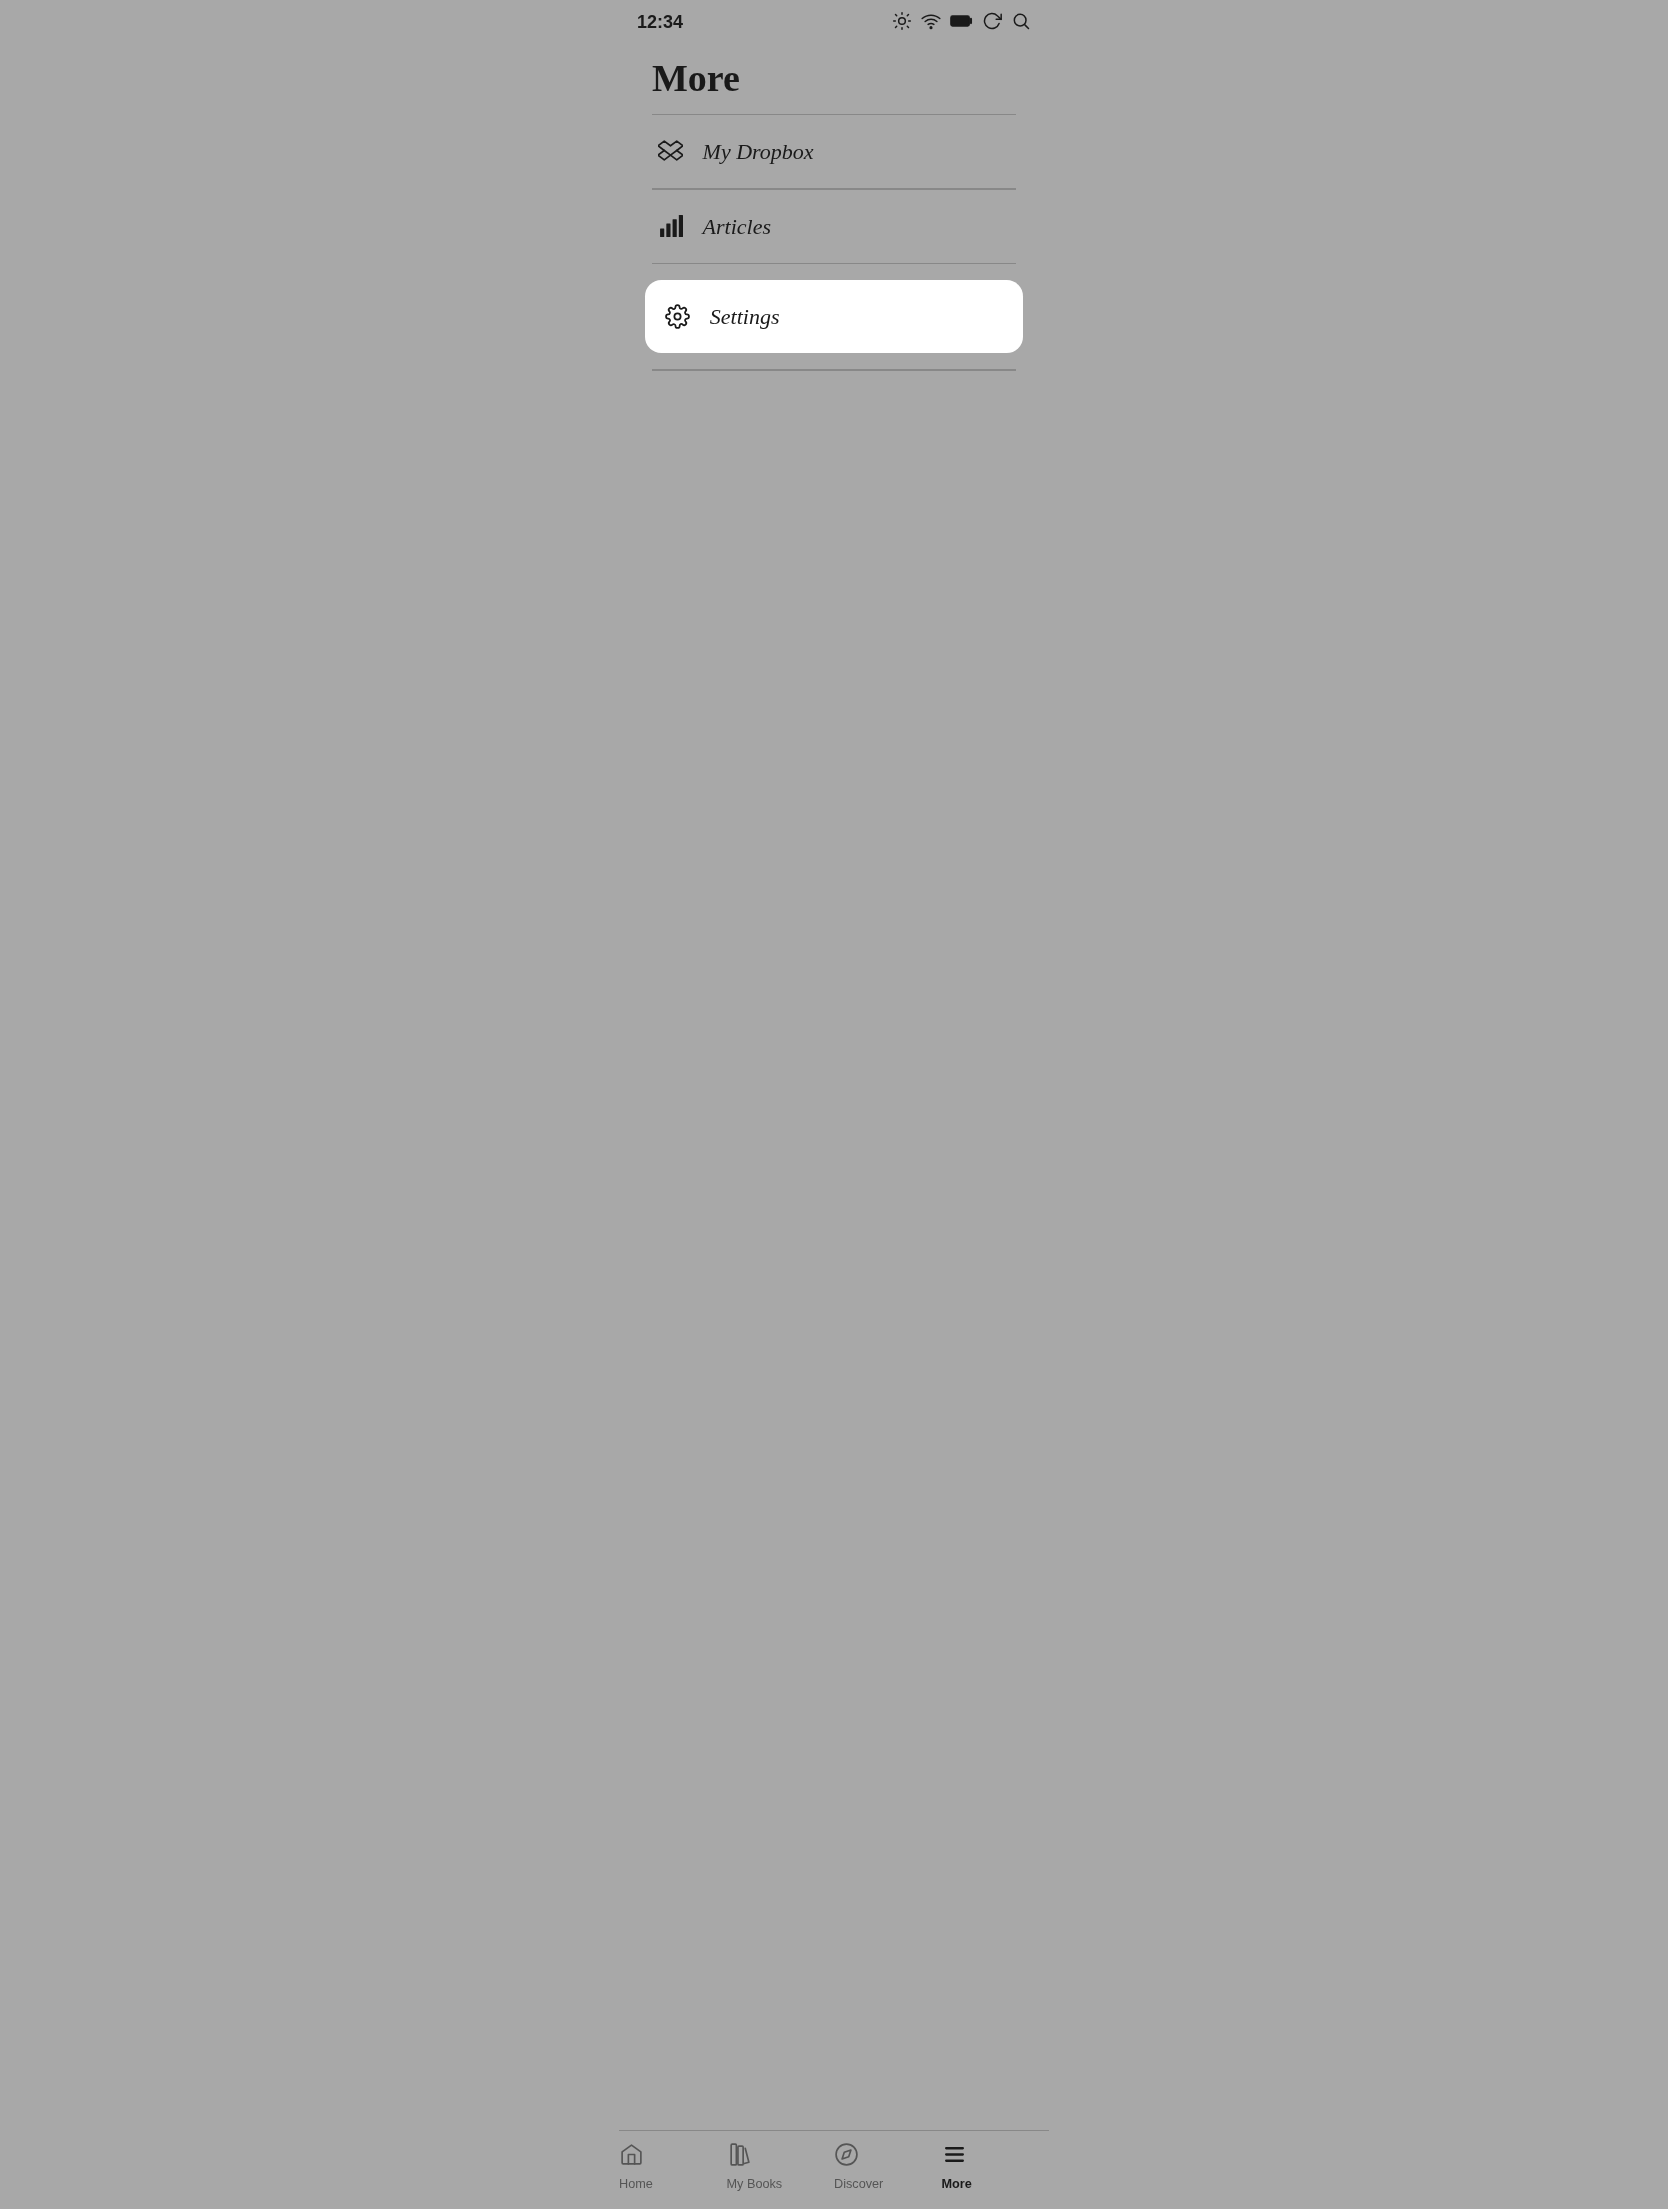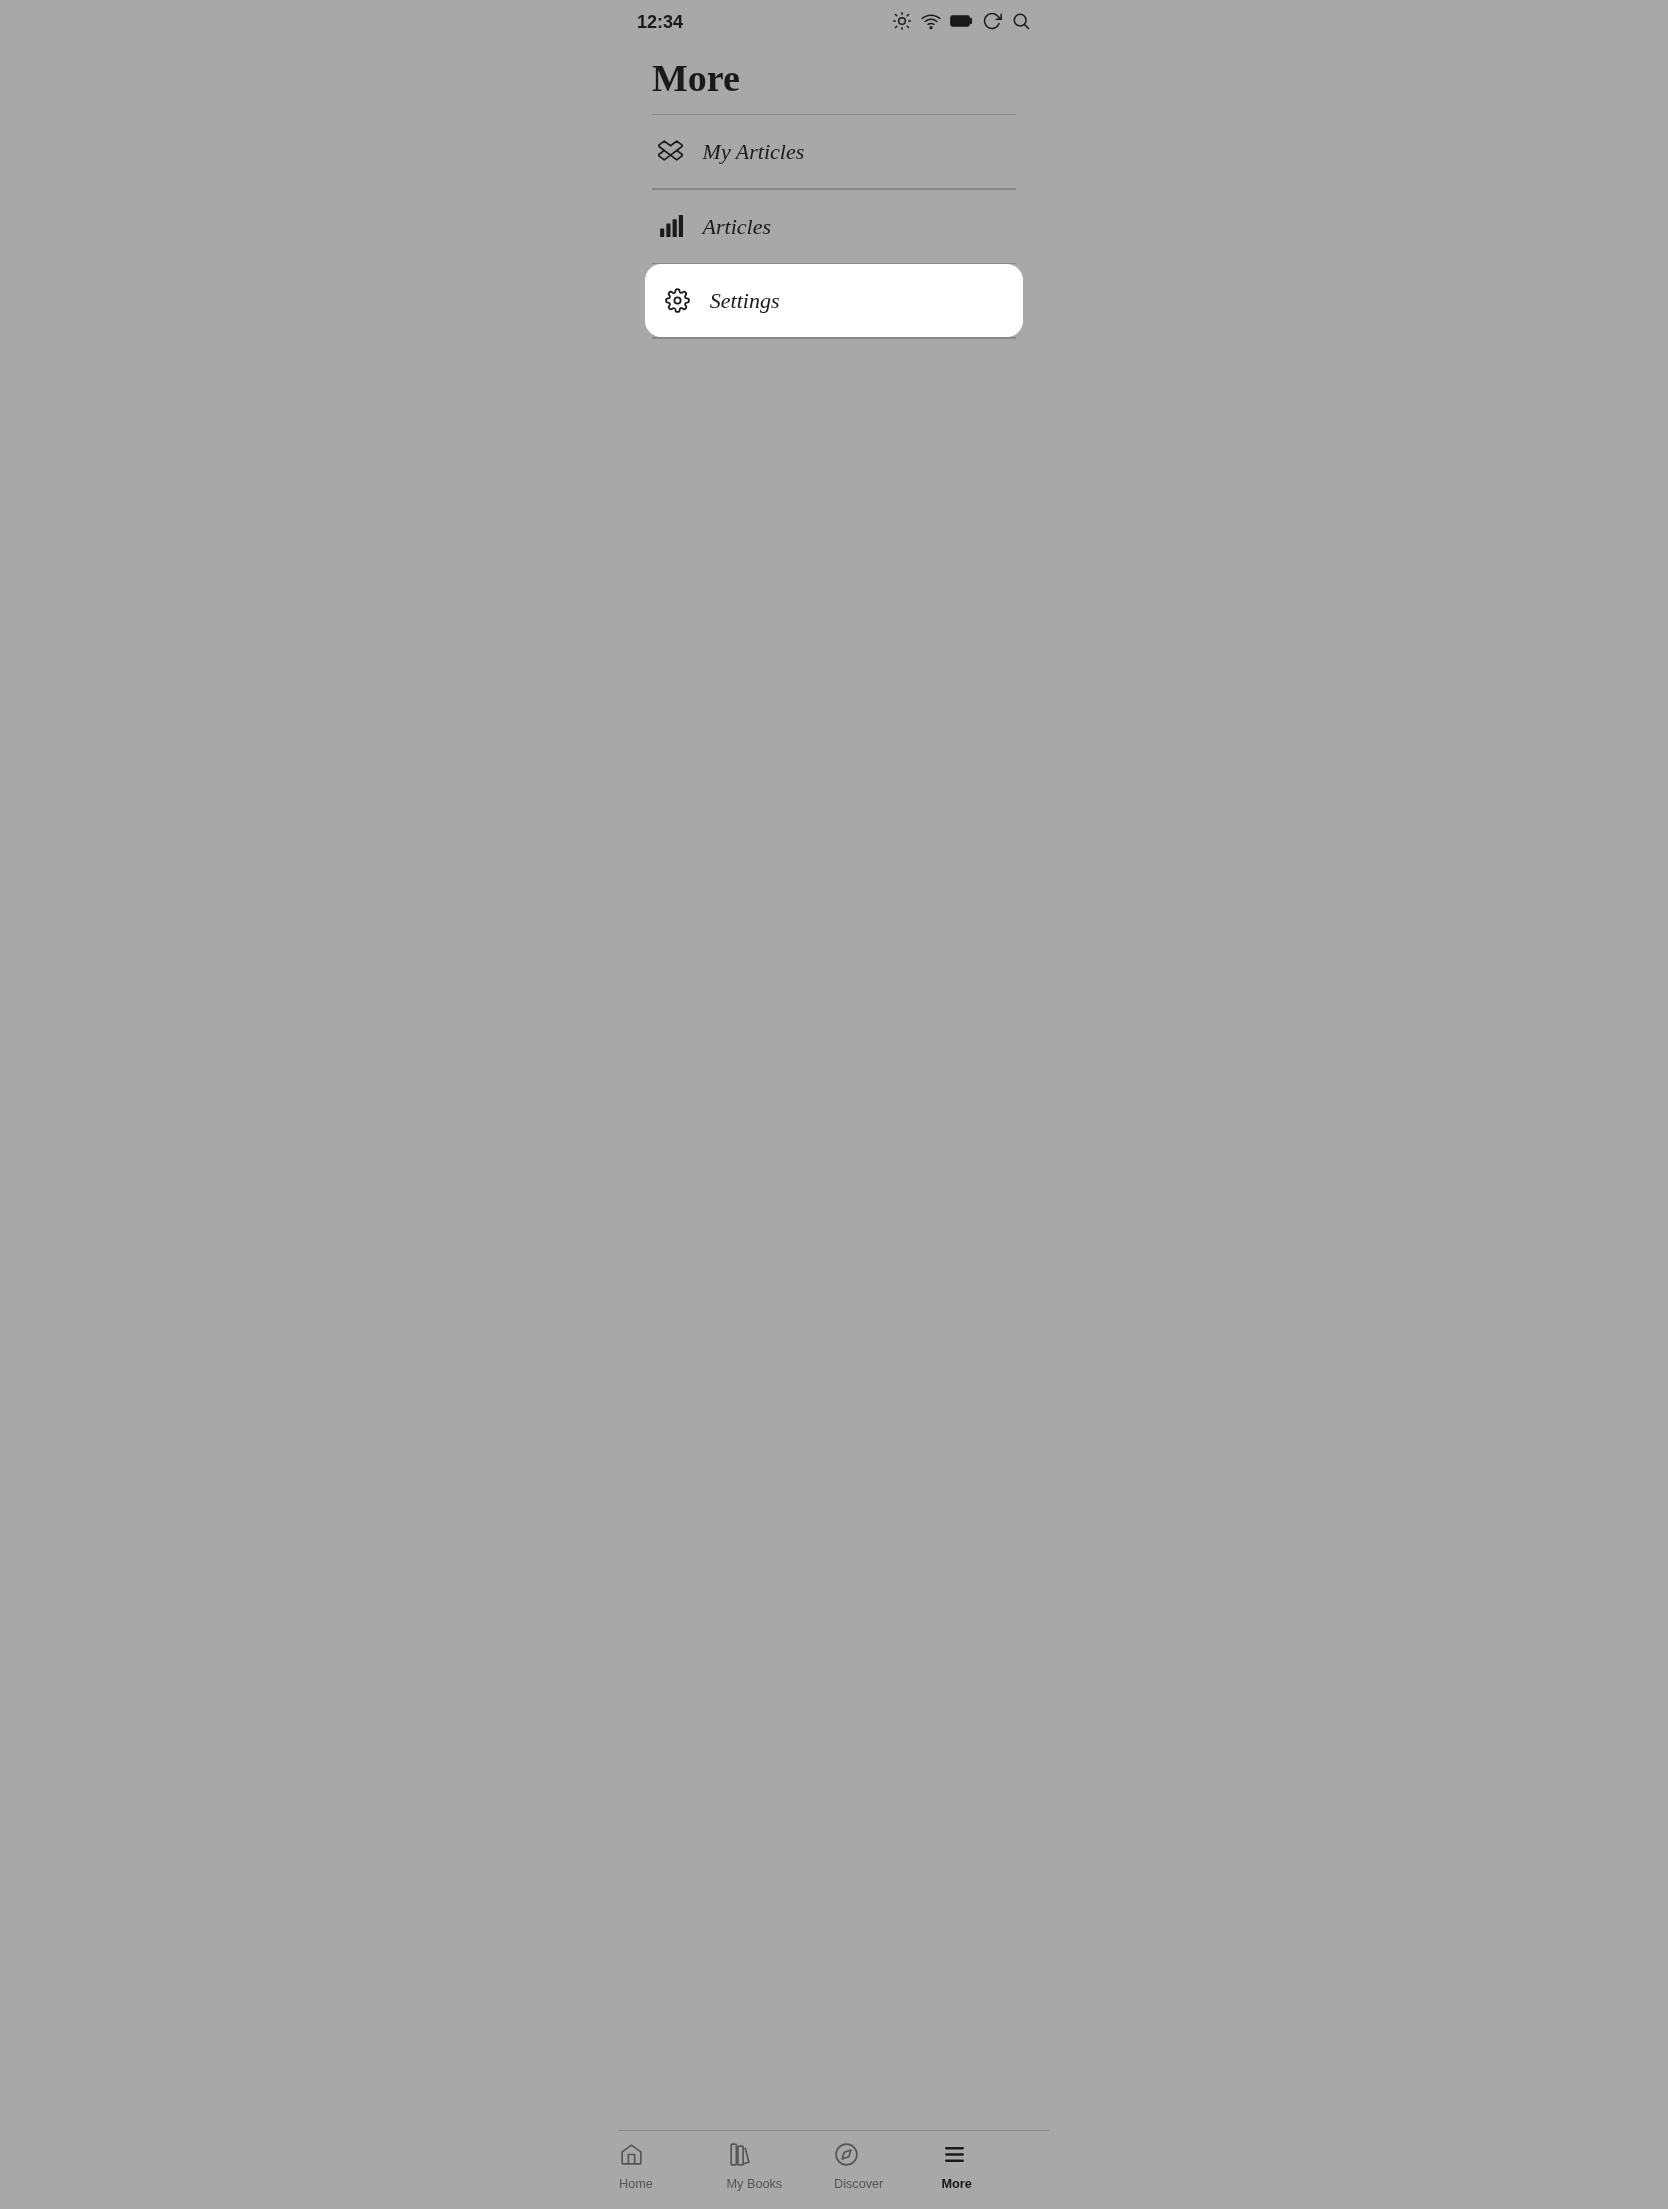"My Articles" span.menu-item-label { text: Articles -> Dropbox }
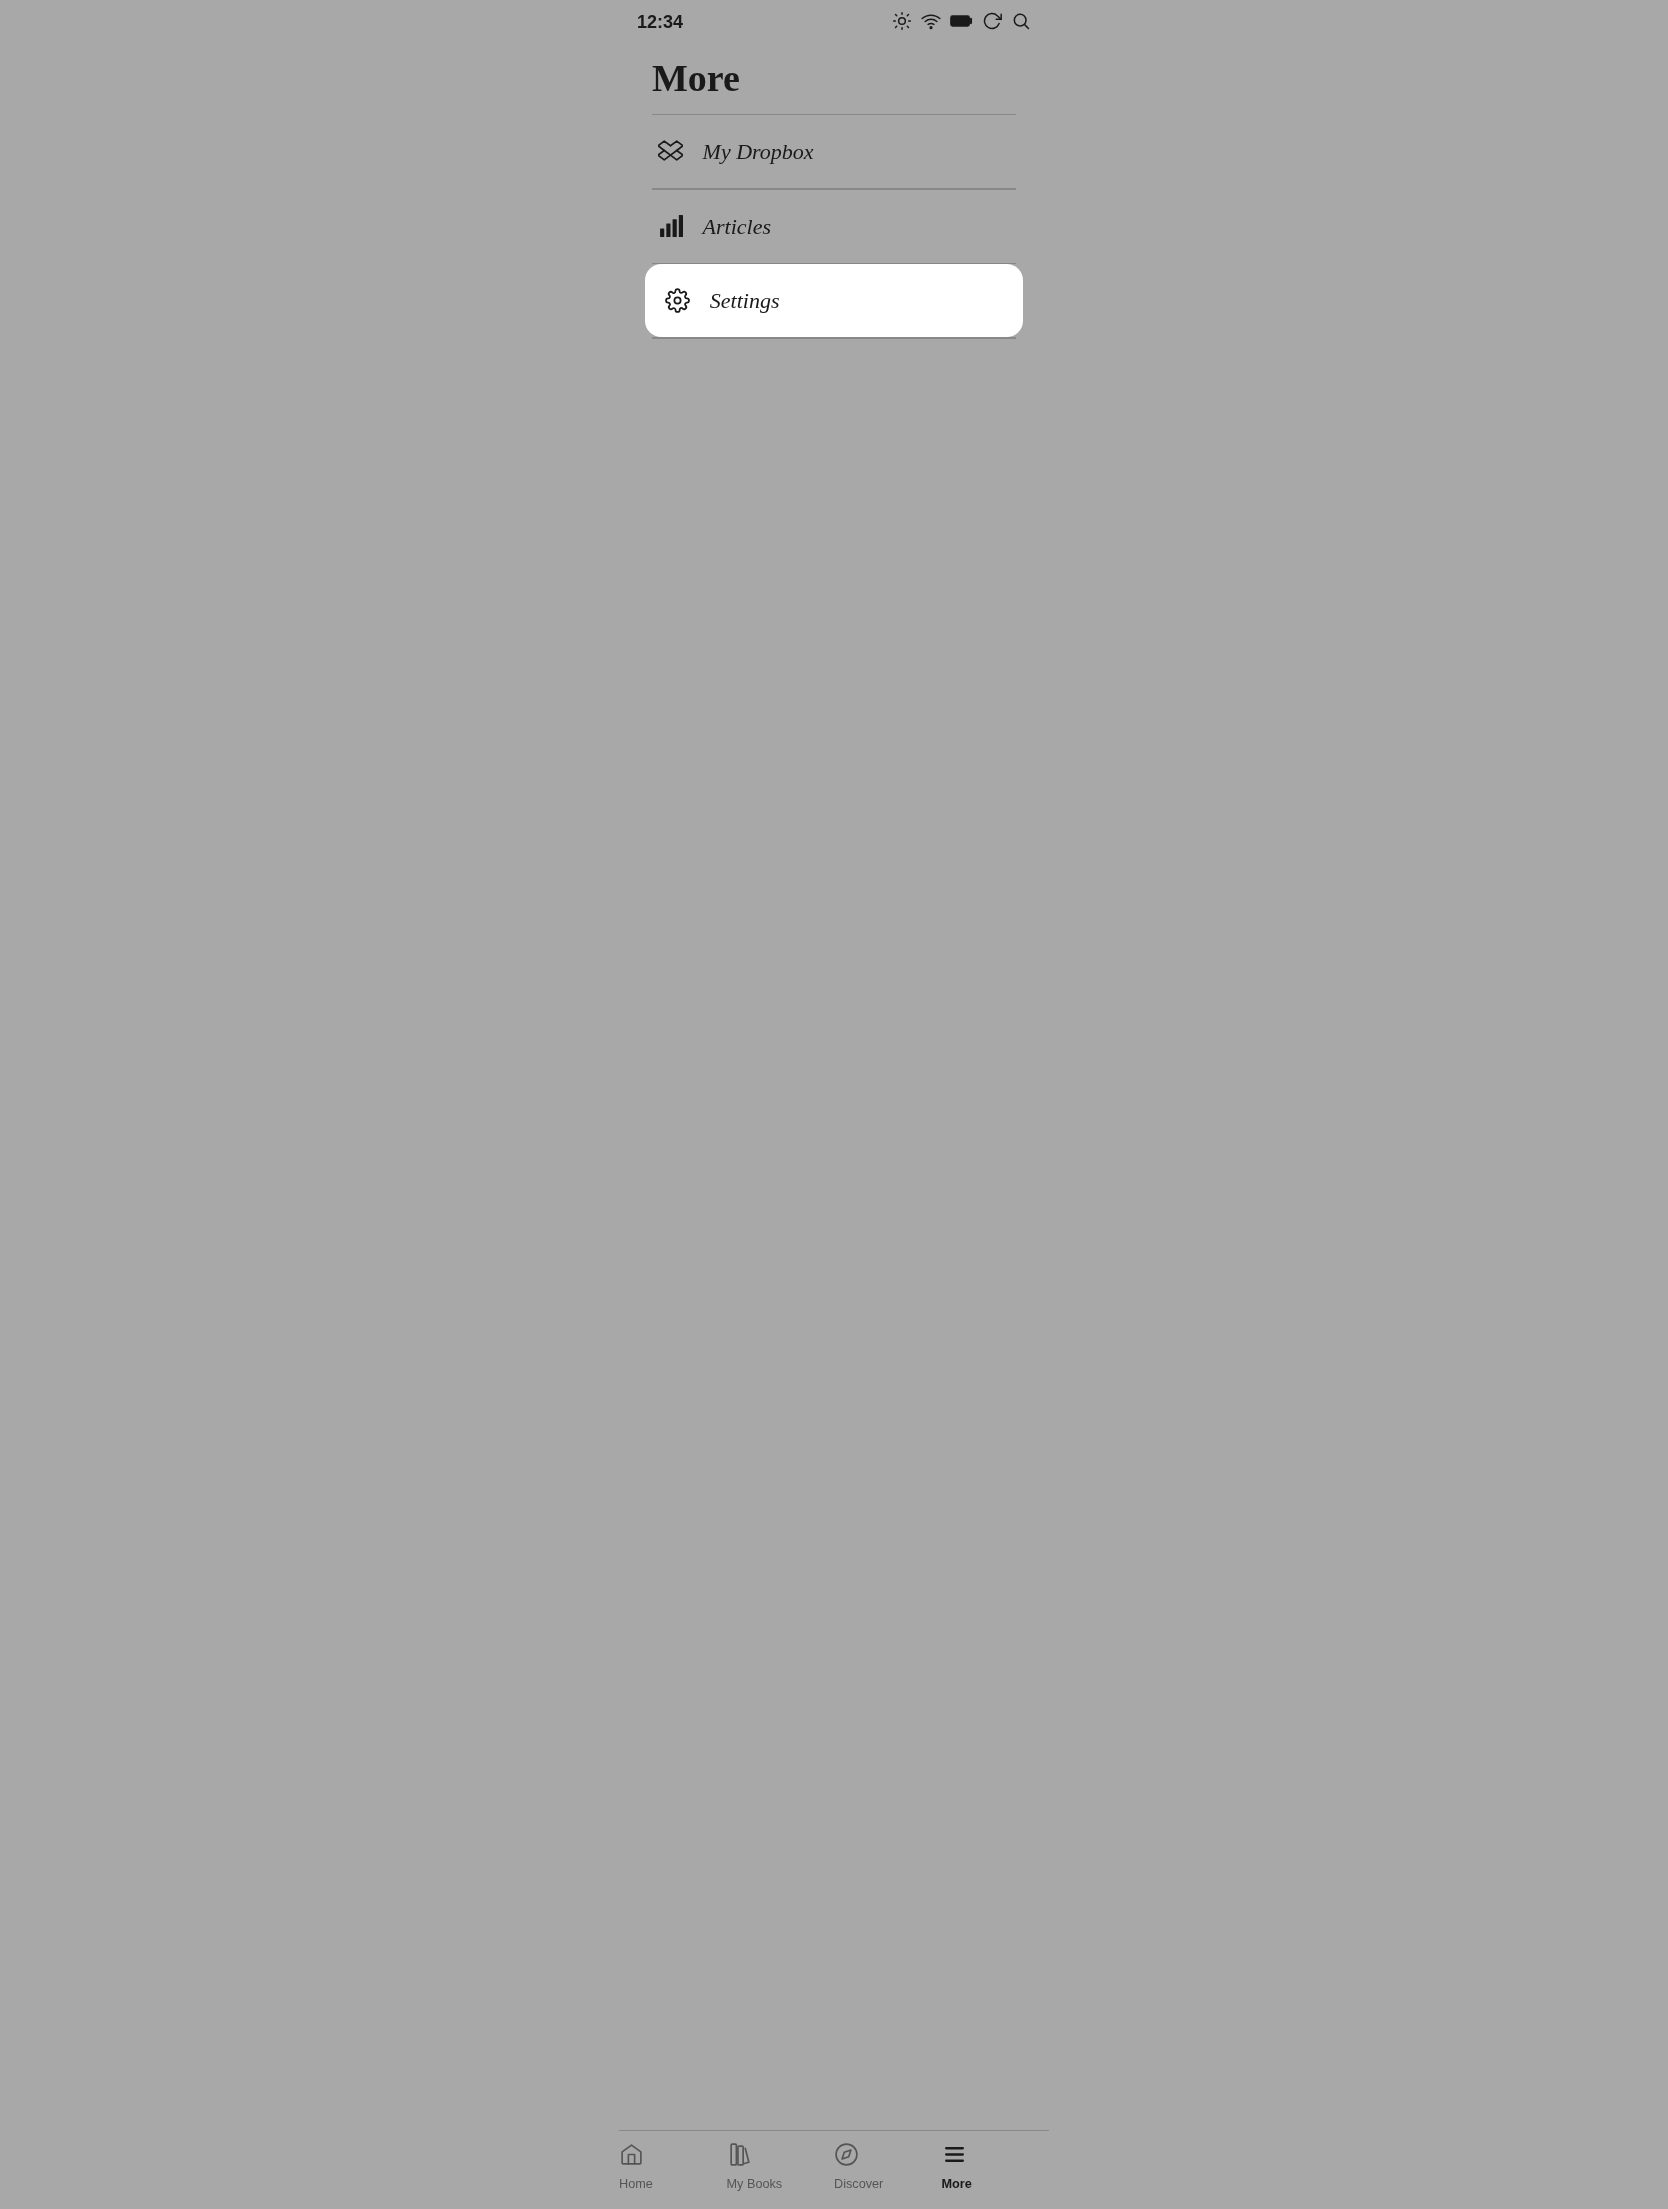"Settings" .menu-item.active { margin: 0 -7.2px -> 16px -7.2px }
